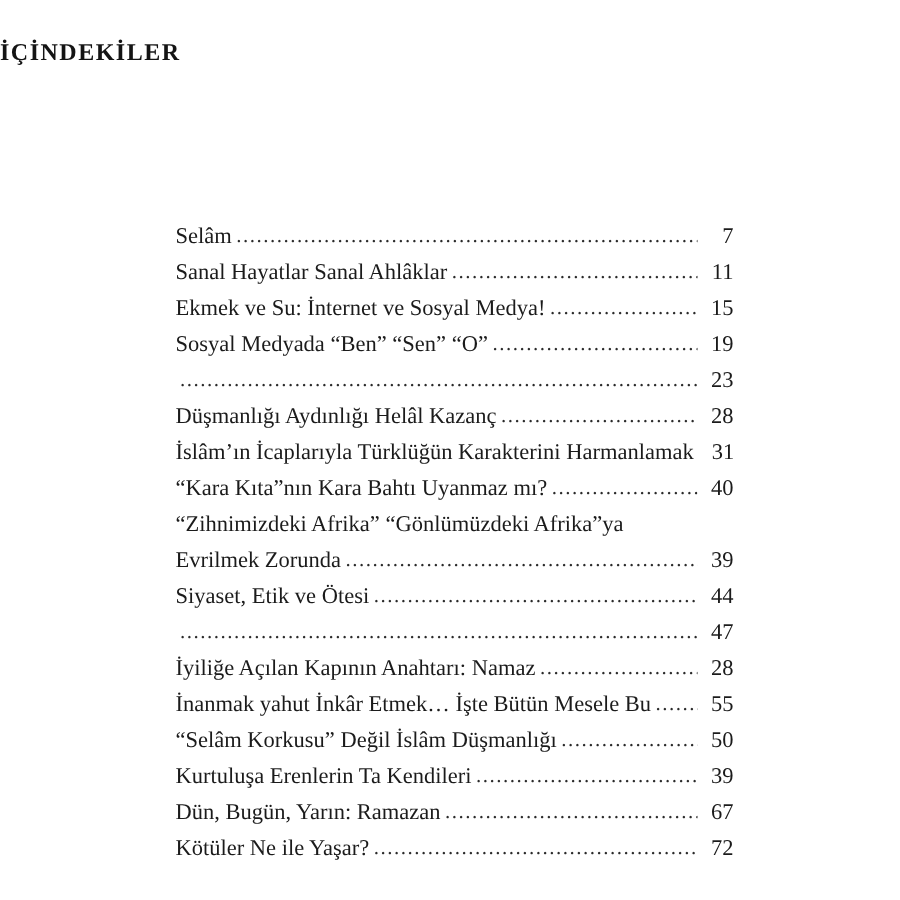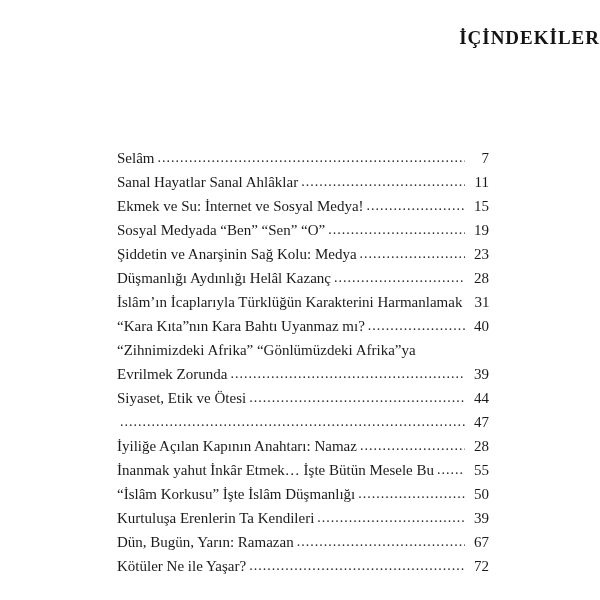"İÇİNDEKİLER" .title { font-size: 19px -> 16px; text-align: right -> left }
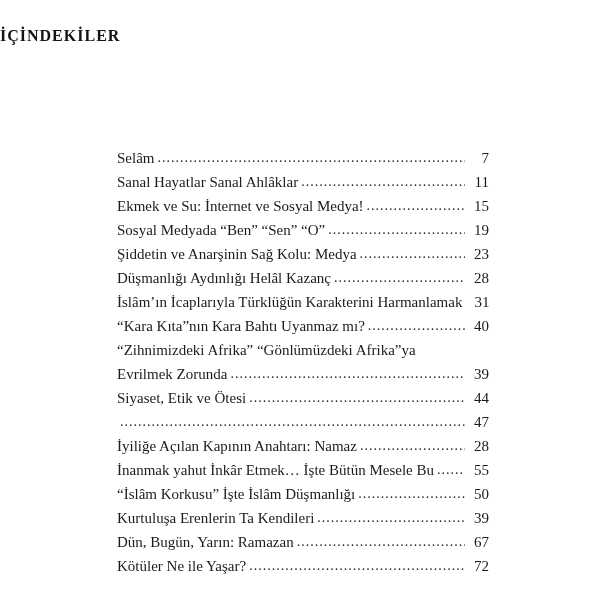"Şiddetin ve Anarşinin Sağ Kolu:" span.t { html: <span>Şiddetin ve Anarşinin Sağ Kolu: Medya</span> -> none }
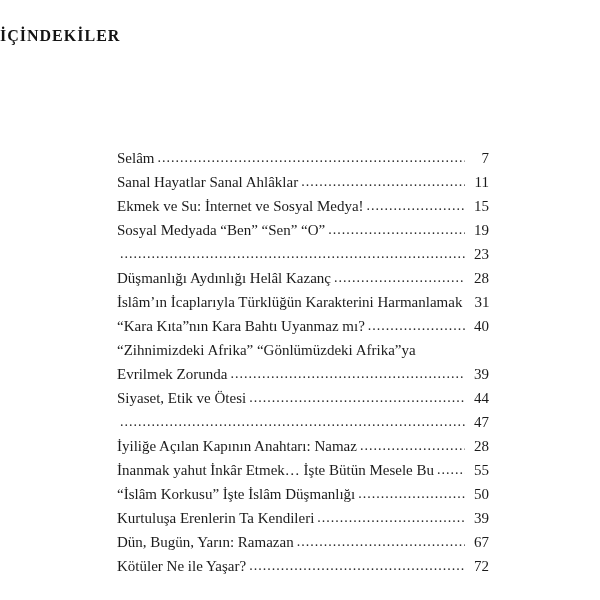"“İslâm Korkusu” İşte İslâm Düşmanlığı" span.t { text: İslâm Korkusu” İşte -> Selâm Korkusu” Değil }
